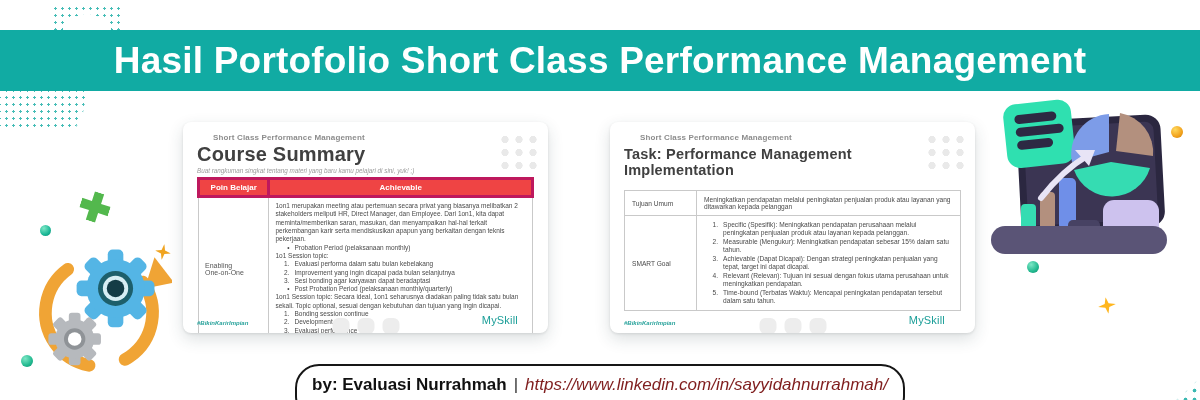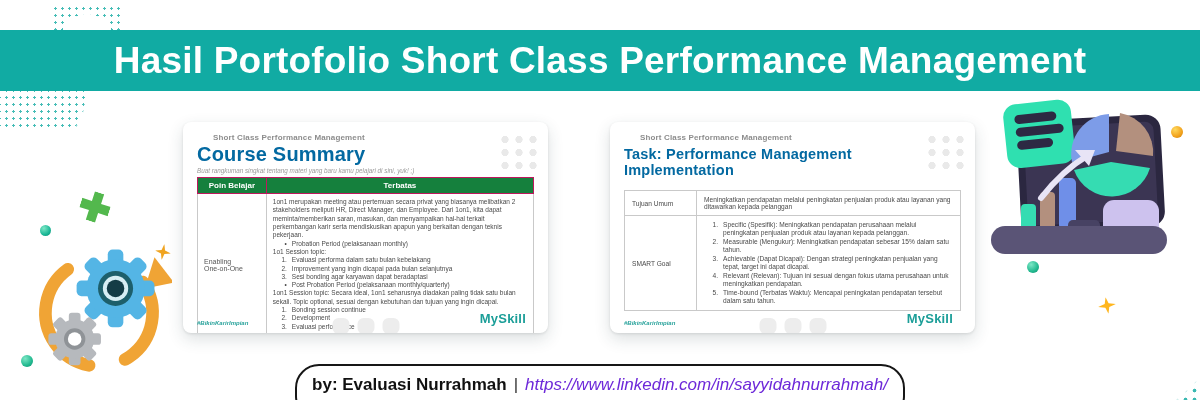"Course Summary" .slide-title { color: #0369a1 -> #404040 }
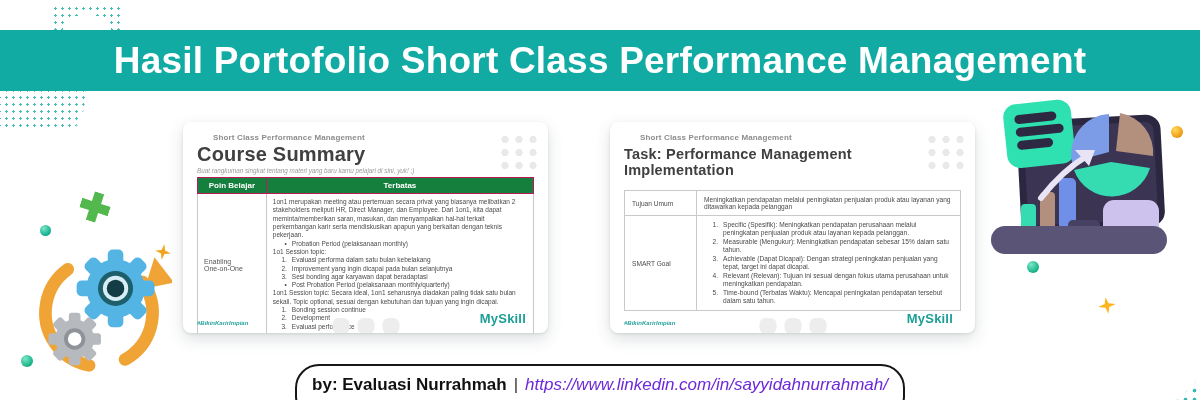"Poin Belajar" .ctable th { background: #15803d -> #ef4444; border: 1px solid #be185d -> 3px solid #be185d }
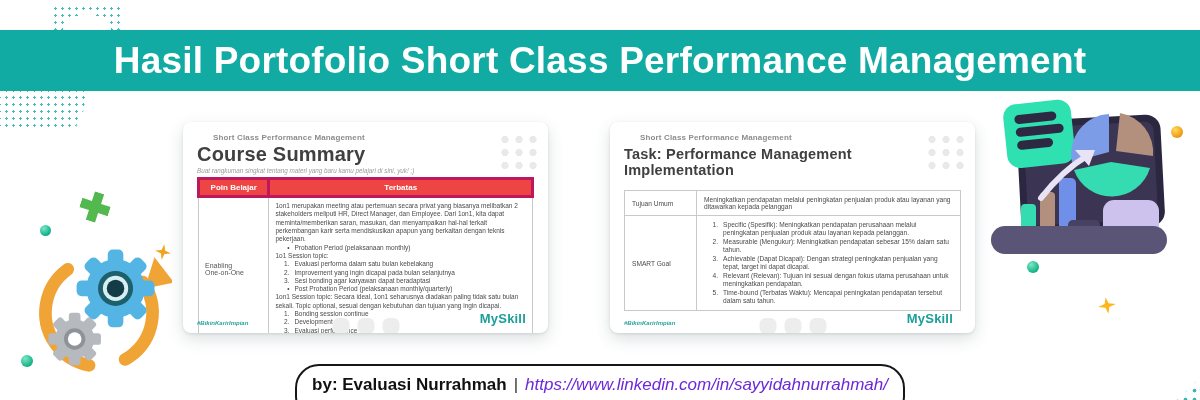"Terbatas" th { text: Terbatas -> Achievable }
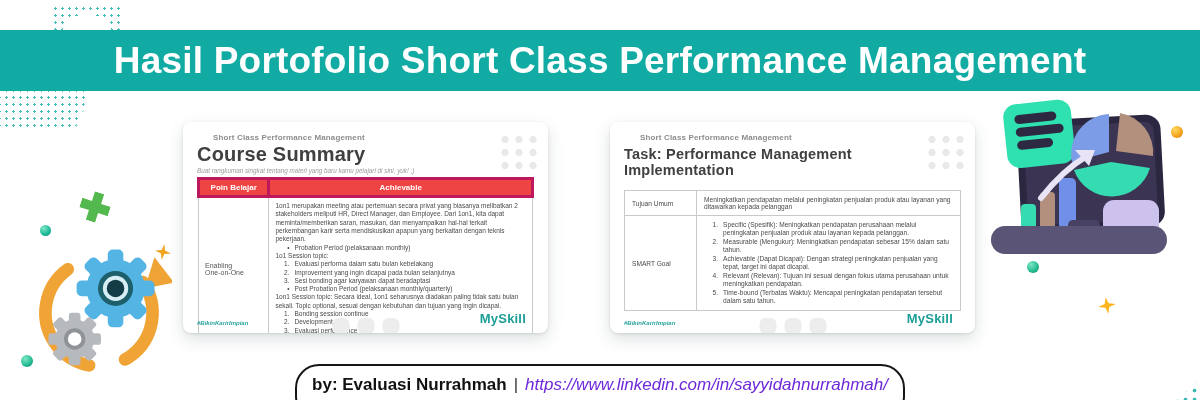"MySkill" .brand { font-size: 13px -> 11px; font-weight: bold -> normal; right: 8px -> 16px }
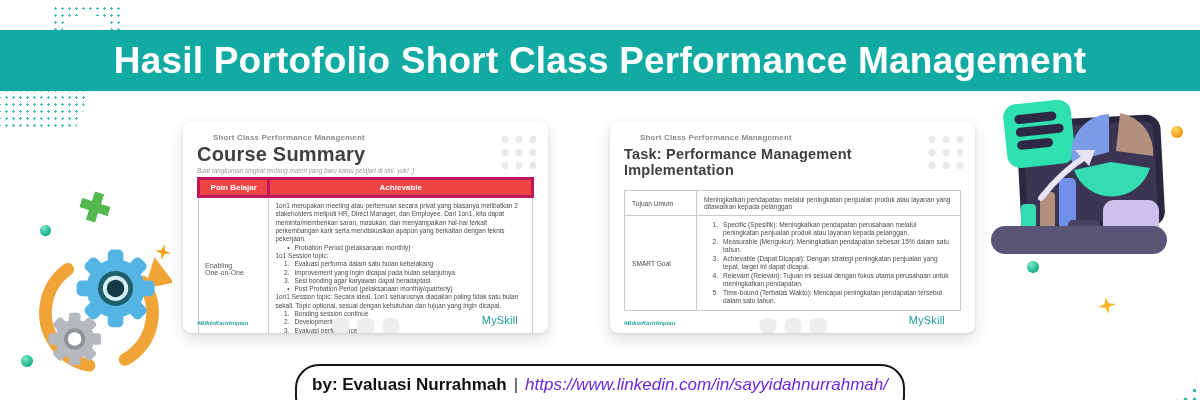"https://www.linkedin.com/in/sayyidahnurr" .pill .url { color: #6d28d9 -> #7f1d1d }
